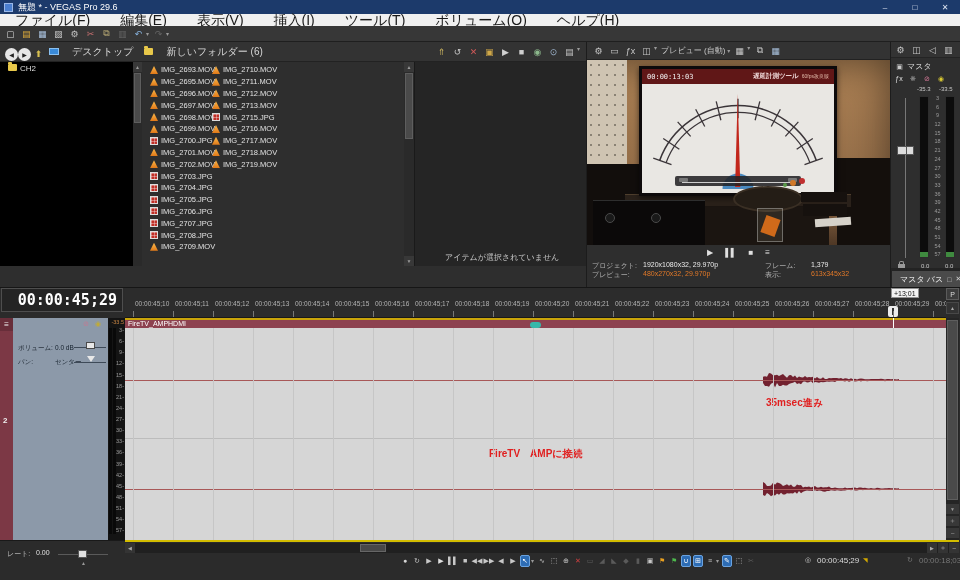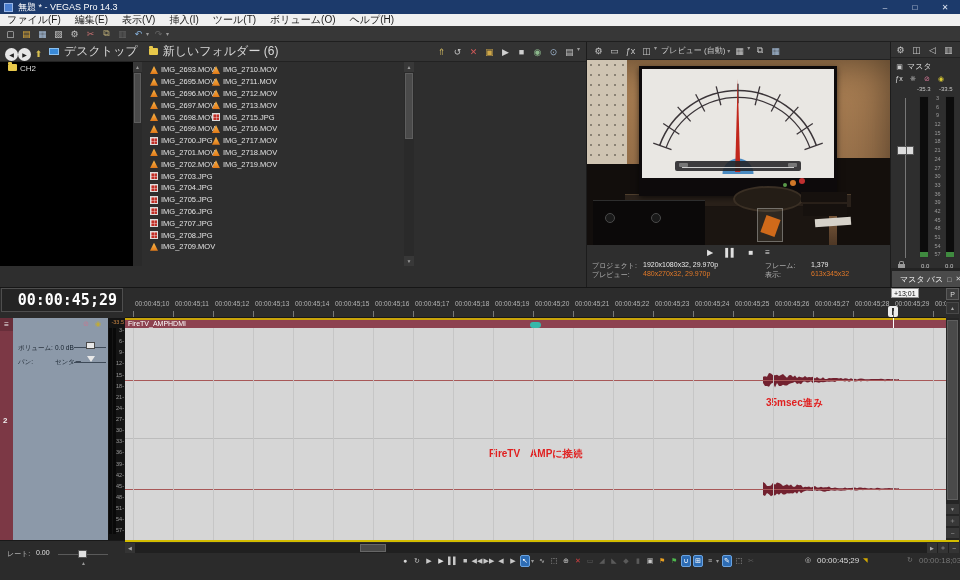"無題 * - VEGAS Pro" span { text: 14.3 -> 29.6 }
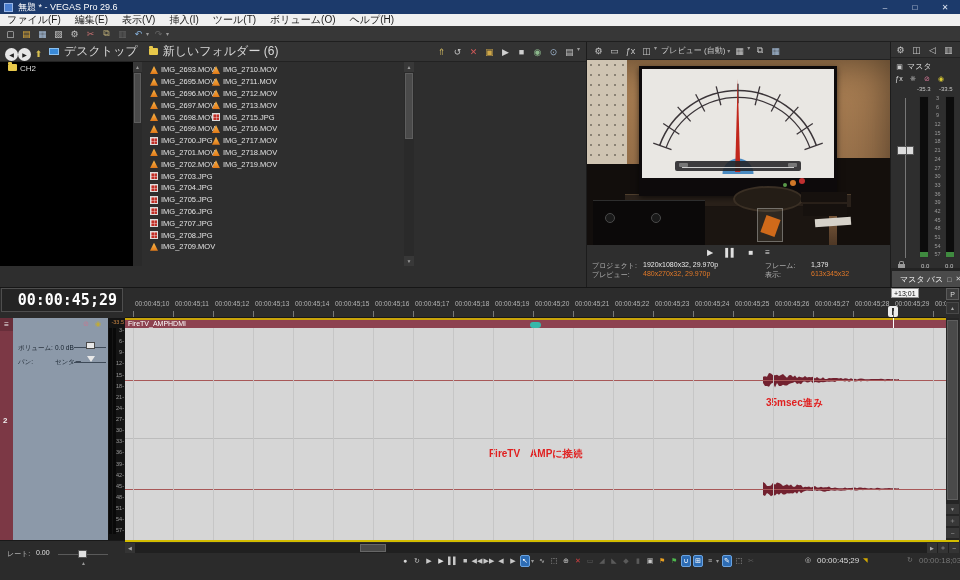"ファイル(F)" .menu-item { font-size: 10px -> 14px; padding: 0 7px -> 0 15px }
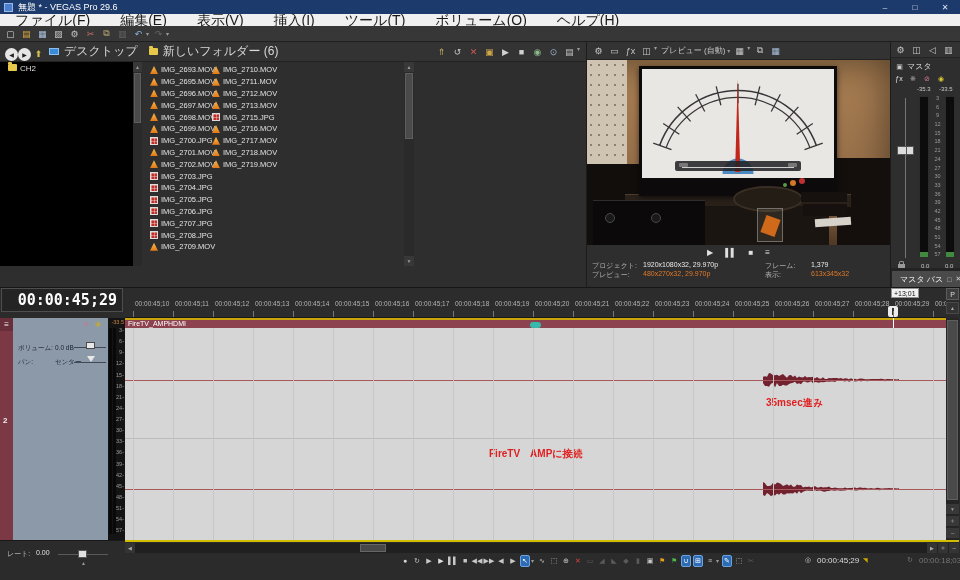"デスクトップ" .chip-label { font-size: 12px -> 10px; margin-left: 2px -> 10px }
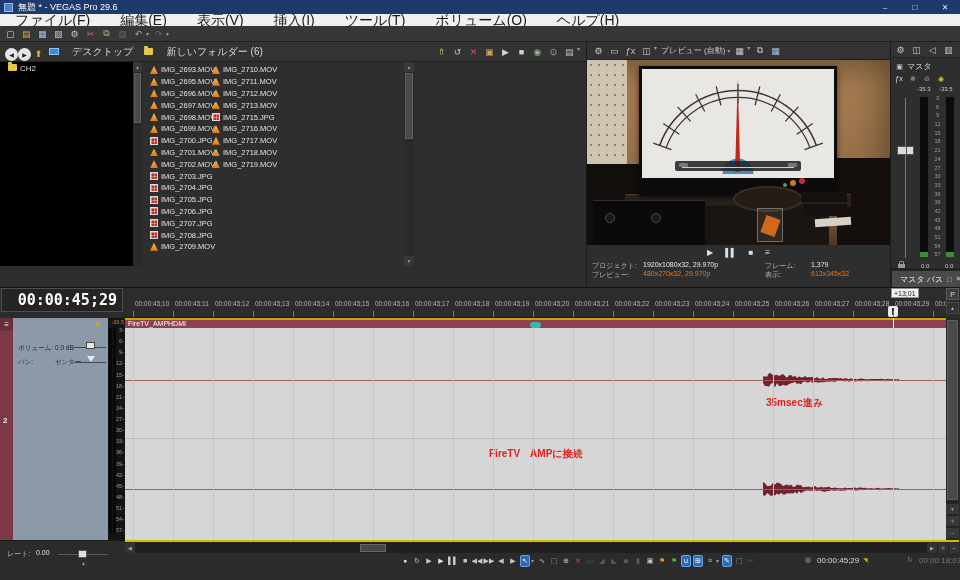"00:00:13:03" div.tv-top { html: none -> <div> <span>00:00:13:03</span> <span> <span>遅延計測ツール</span><span>60fps改良版</span> </span> </div> }
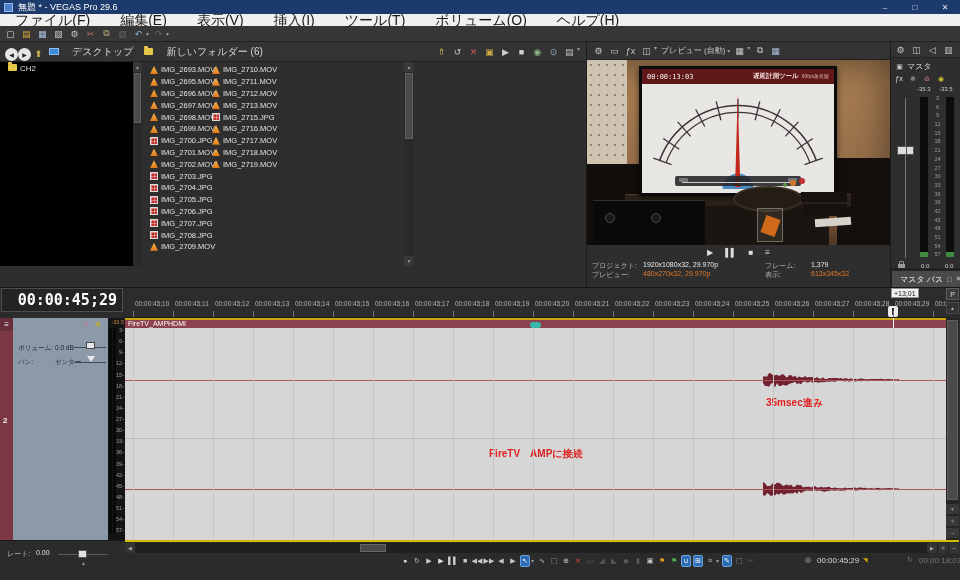"アイテムが選択されていません" div { html: none -> <div> <span>アイテムが選択されていません</span> </div> }
